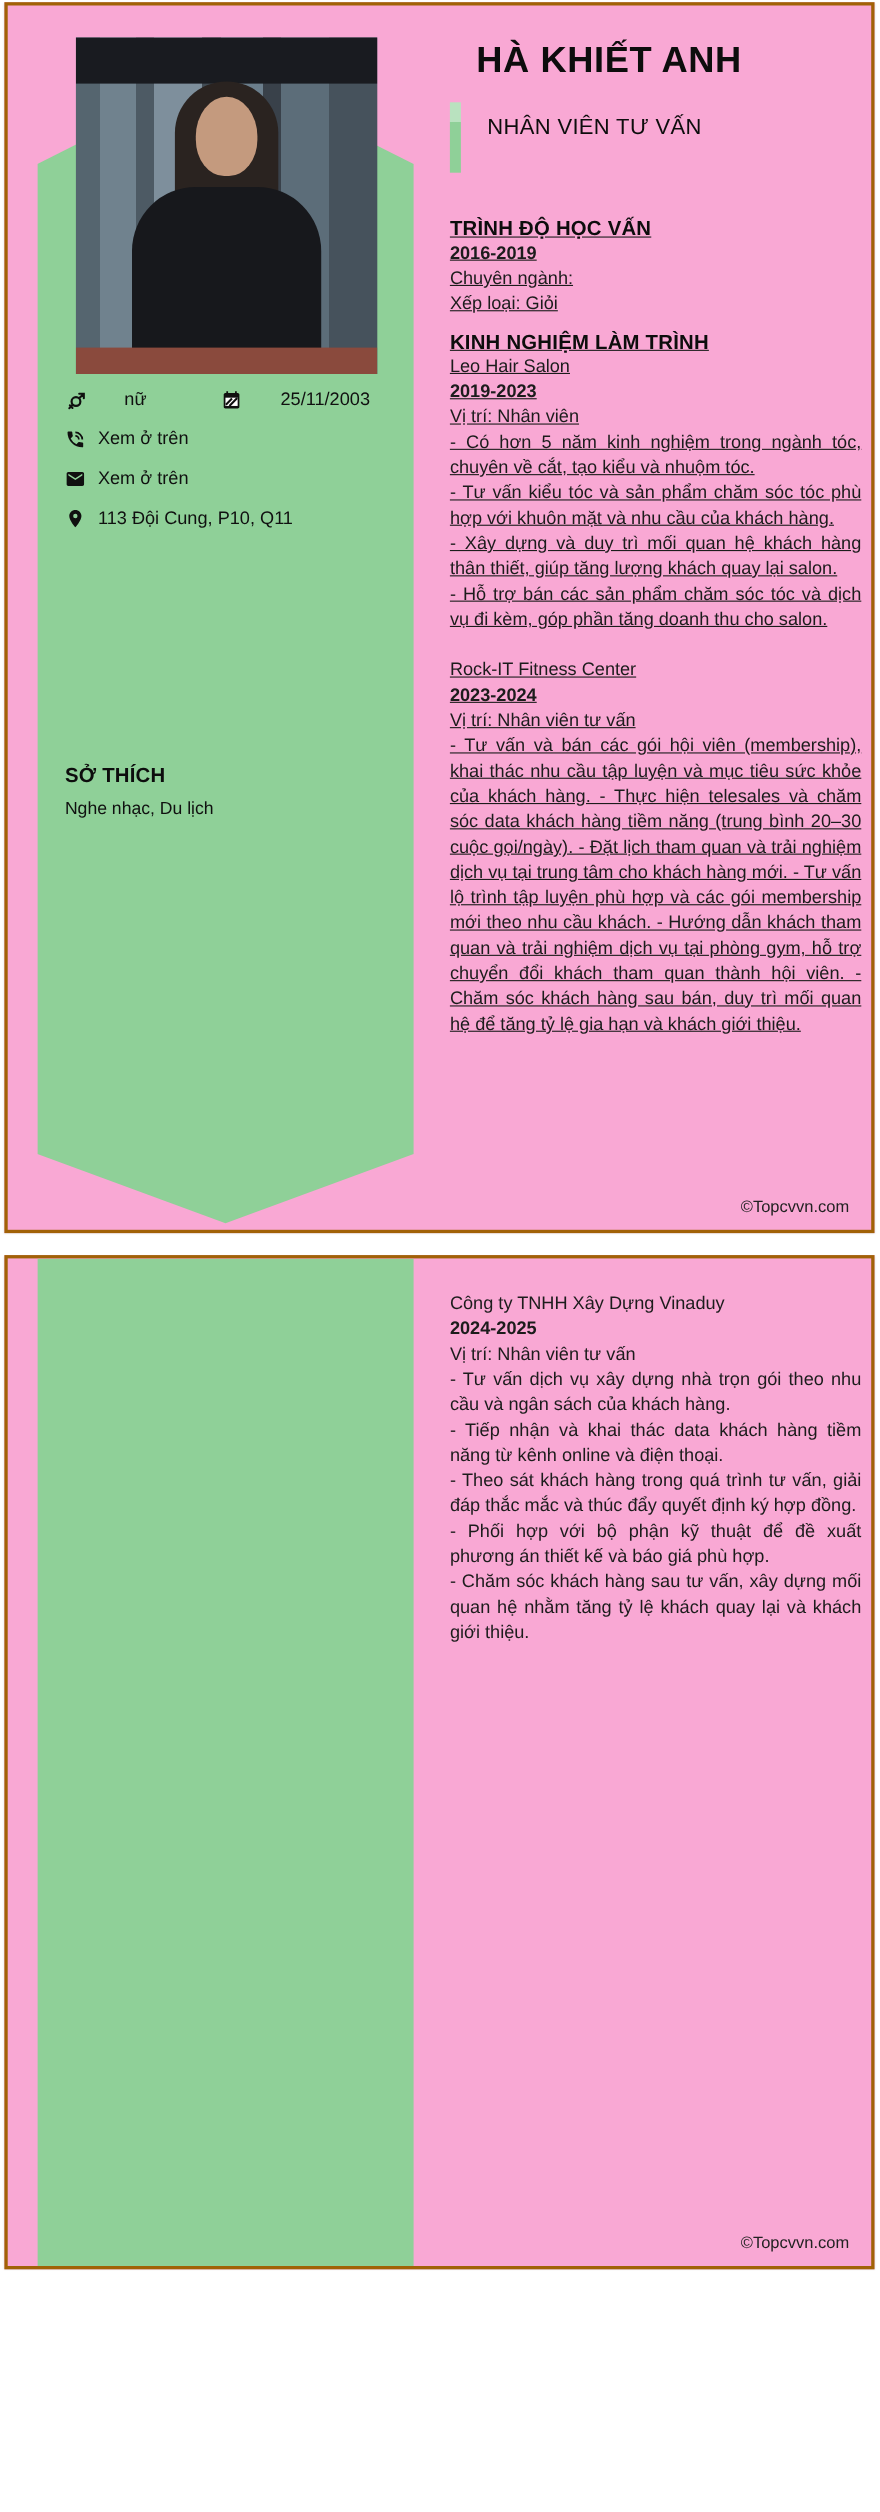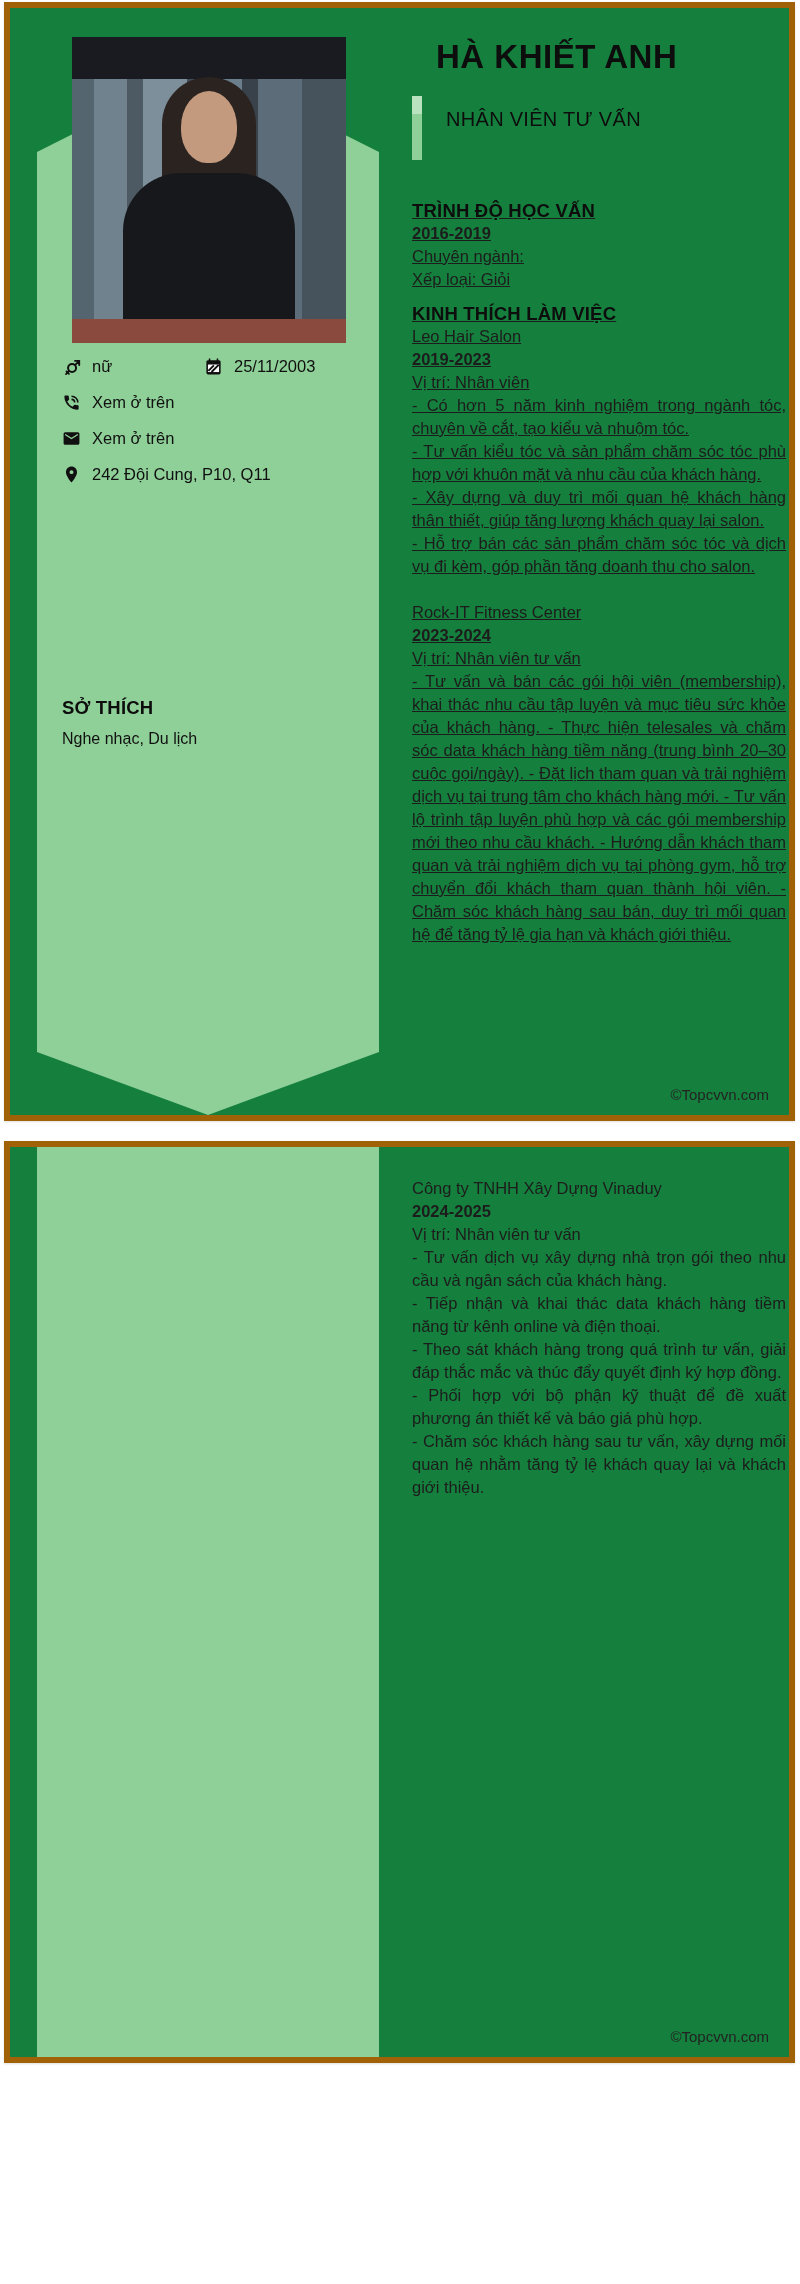"HÀ KHIẾT ANH" .page { background: #15803d -> #f9a8d4; border: 6px solid #a16207 -> 3px solid #a16207 }
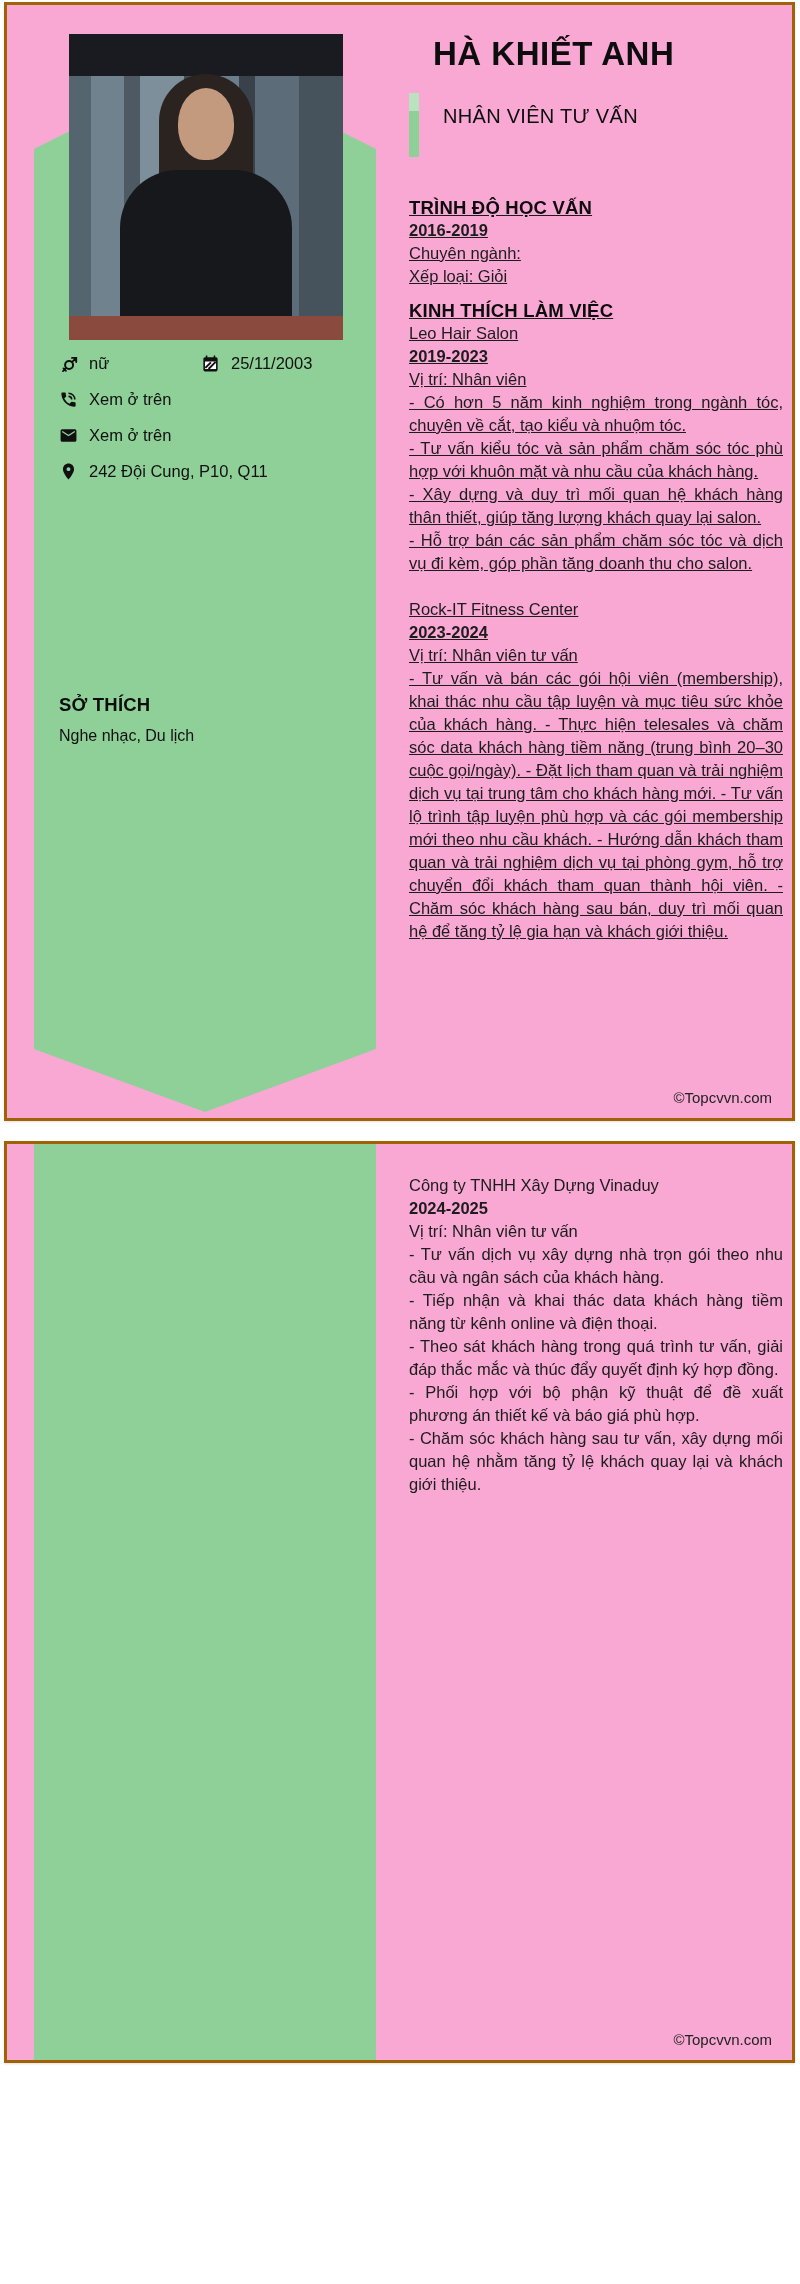"KINH THÍCH LÀM VIỆC" div.h-sec { text: THÍCH LÀM VIỆC -> NGHIỆM LÀM TRÌNH }
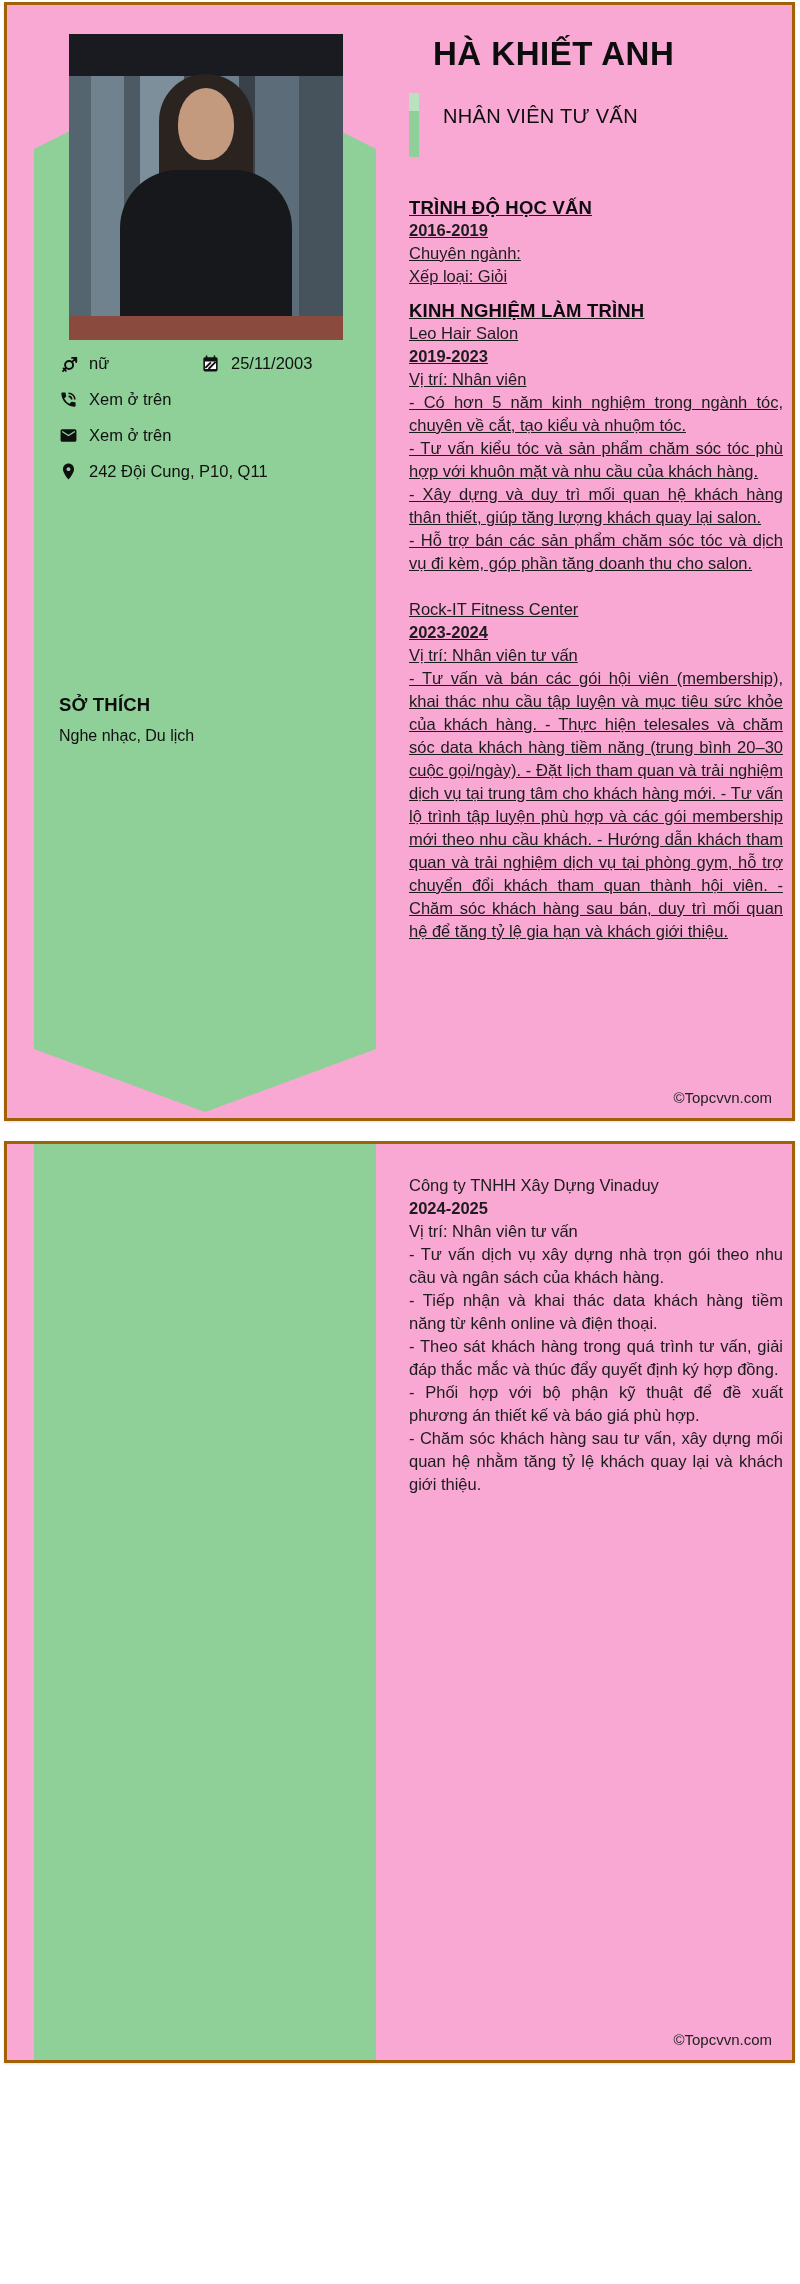"nữ" .cell { gap: none -> 24px }
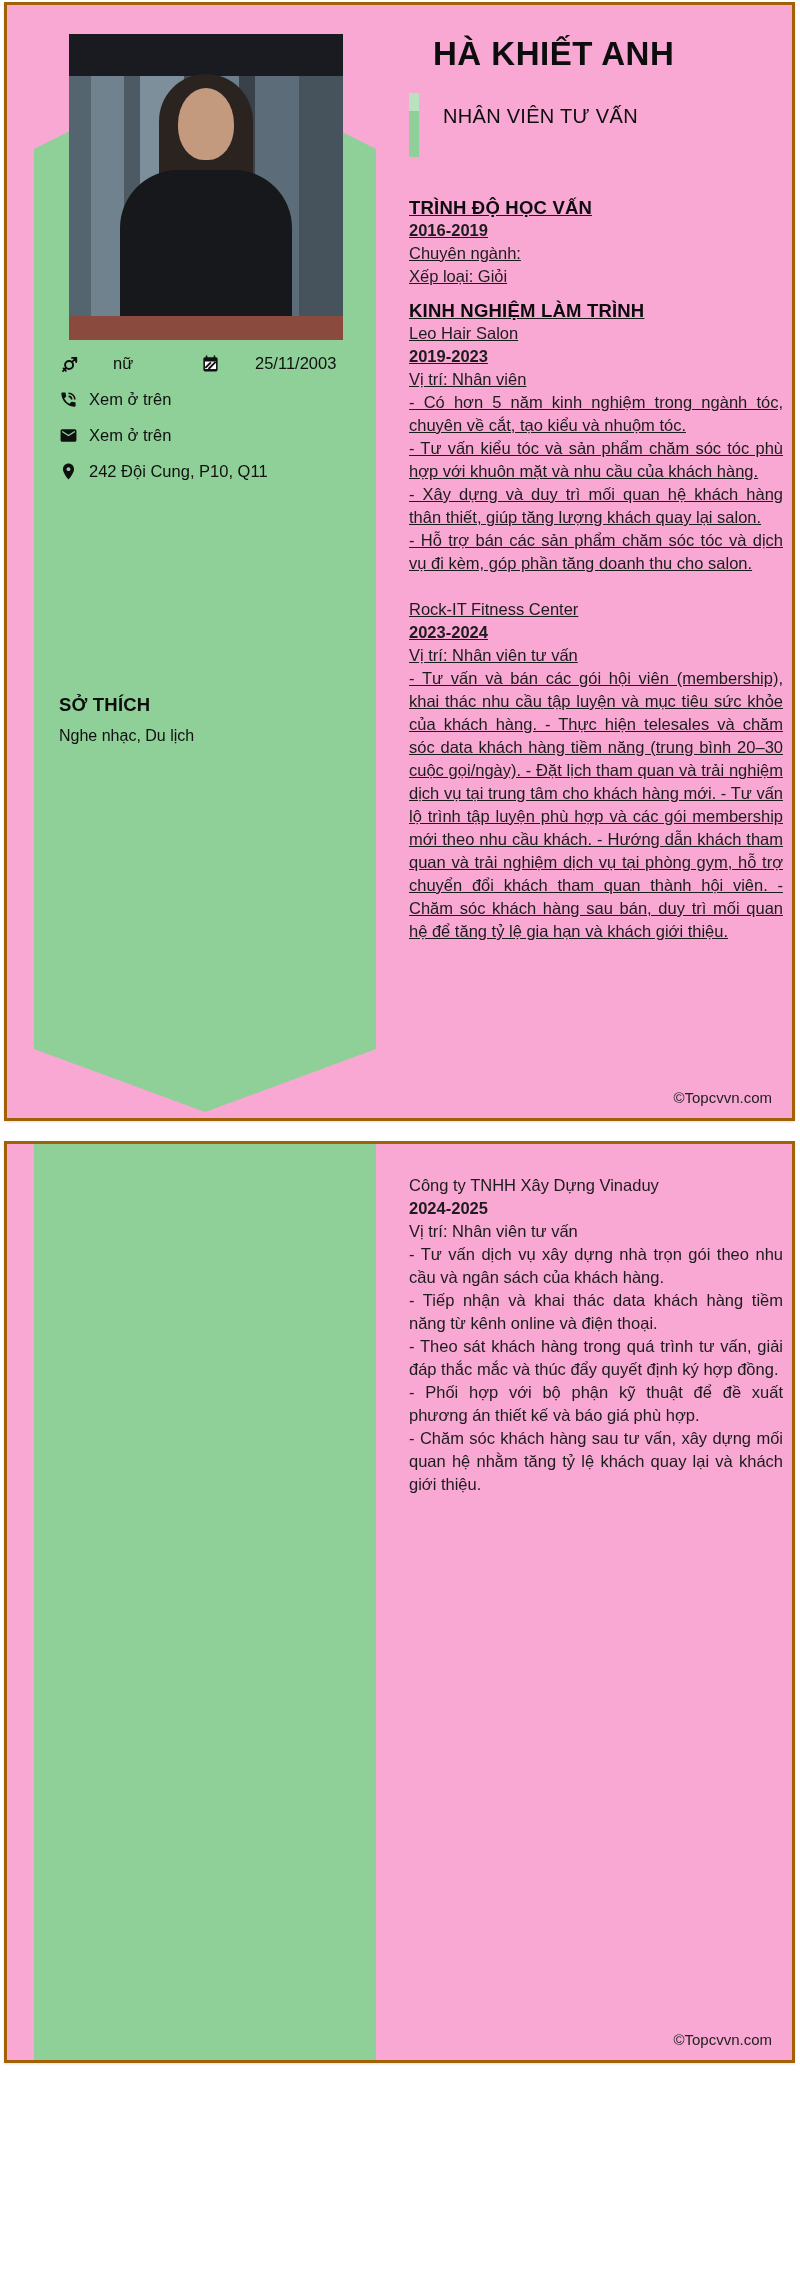"242 Đội Cung, P10, Q11" span { text: 242 -> 113 }
